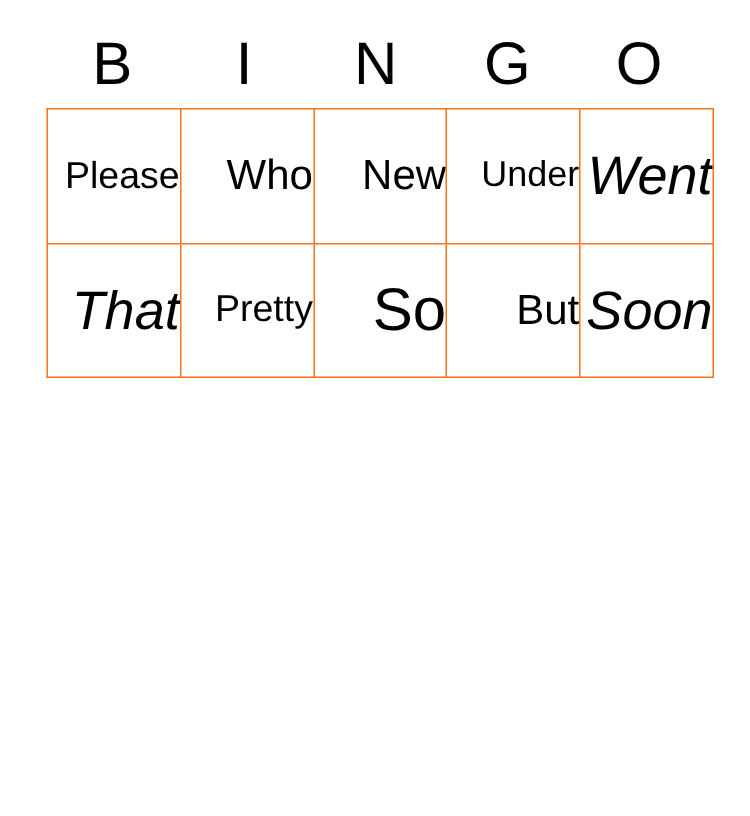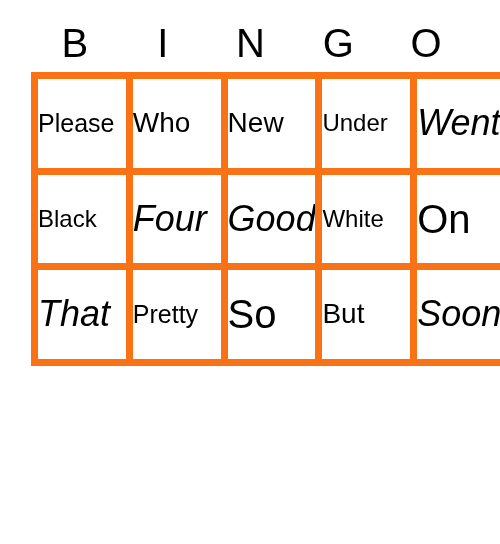"Please" .grid td { border: 7px solid #f97316 -> 1px solid #f97316; text-align: left -> right }
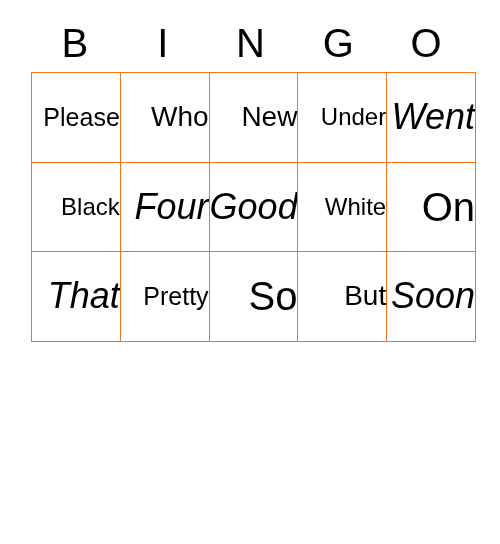"Black" tr { html: <tr> <td> <span>Black</span> </td> <td> <span>Four</span> </td> <td> <span>Good</span> </td> <td> <span>White</span> </td> <td> <span>On</span> </td> </tr> -> none }
